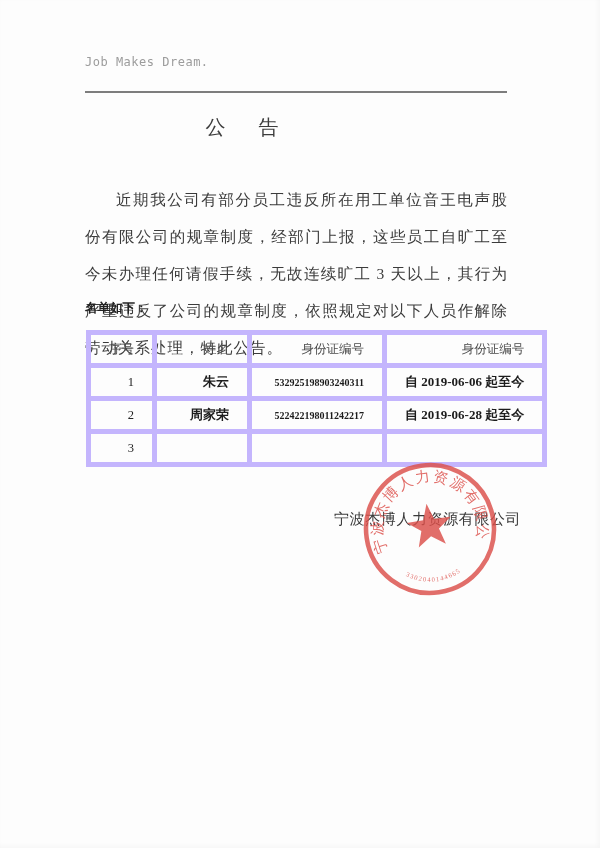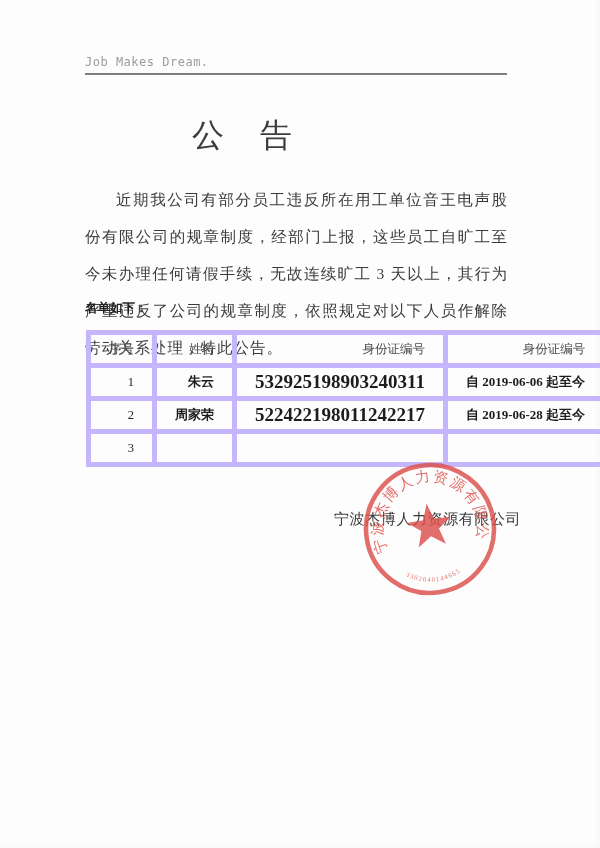"Job Makes Dream." .hdr { padding-bottom: 4px -> 22px }
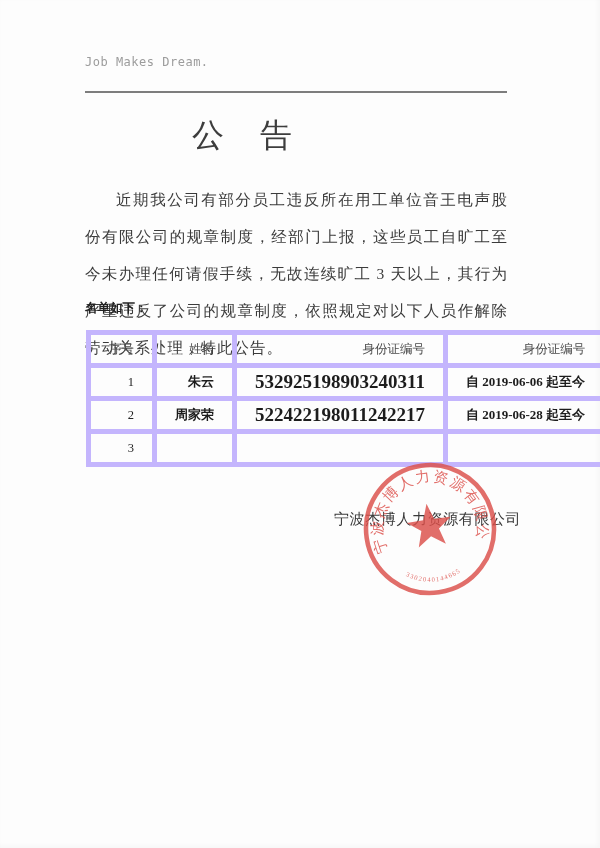"公 告" .title { font-size: 32px -> 20px }
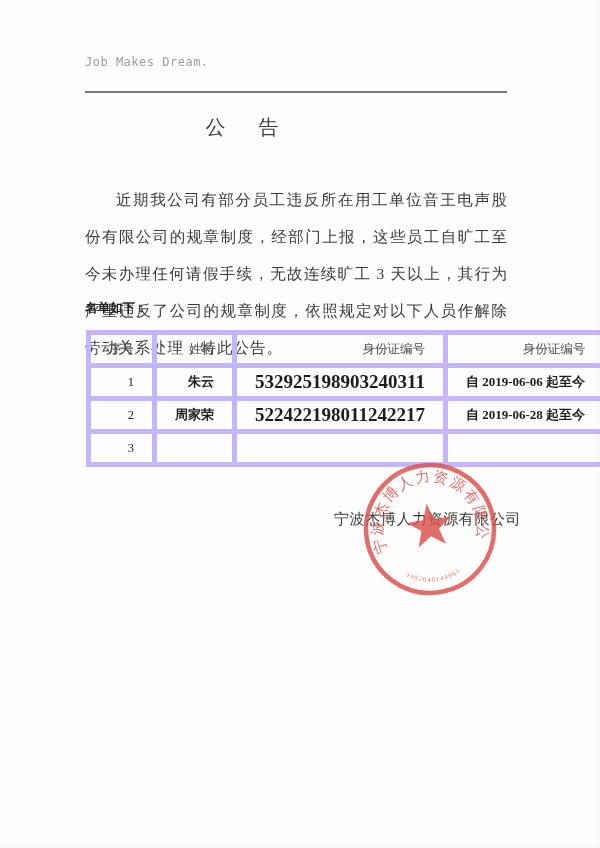"532925198903240311" td.c-id { font-size: 19px -> 10px }
